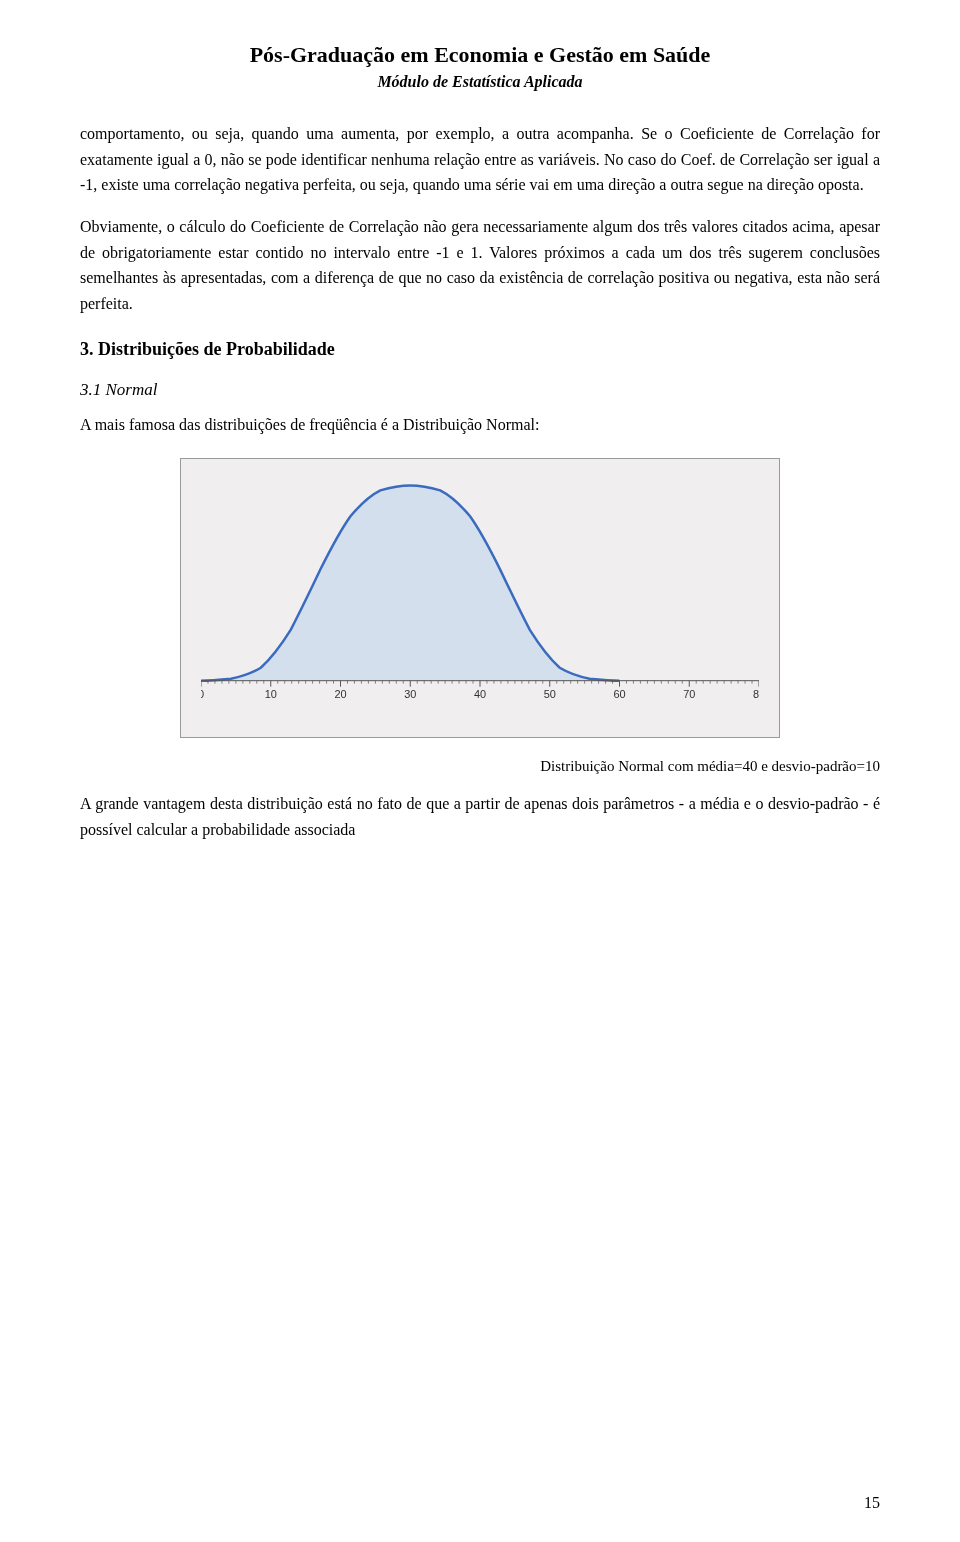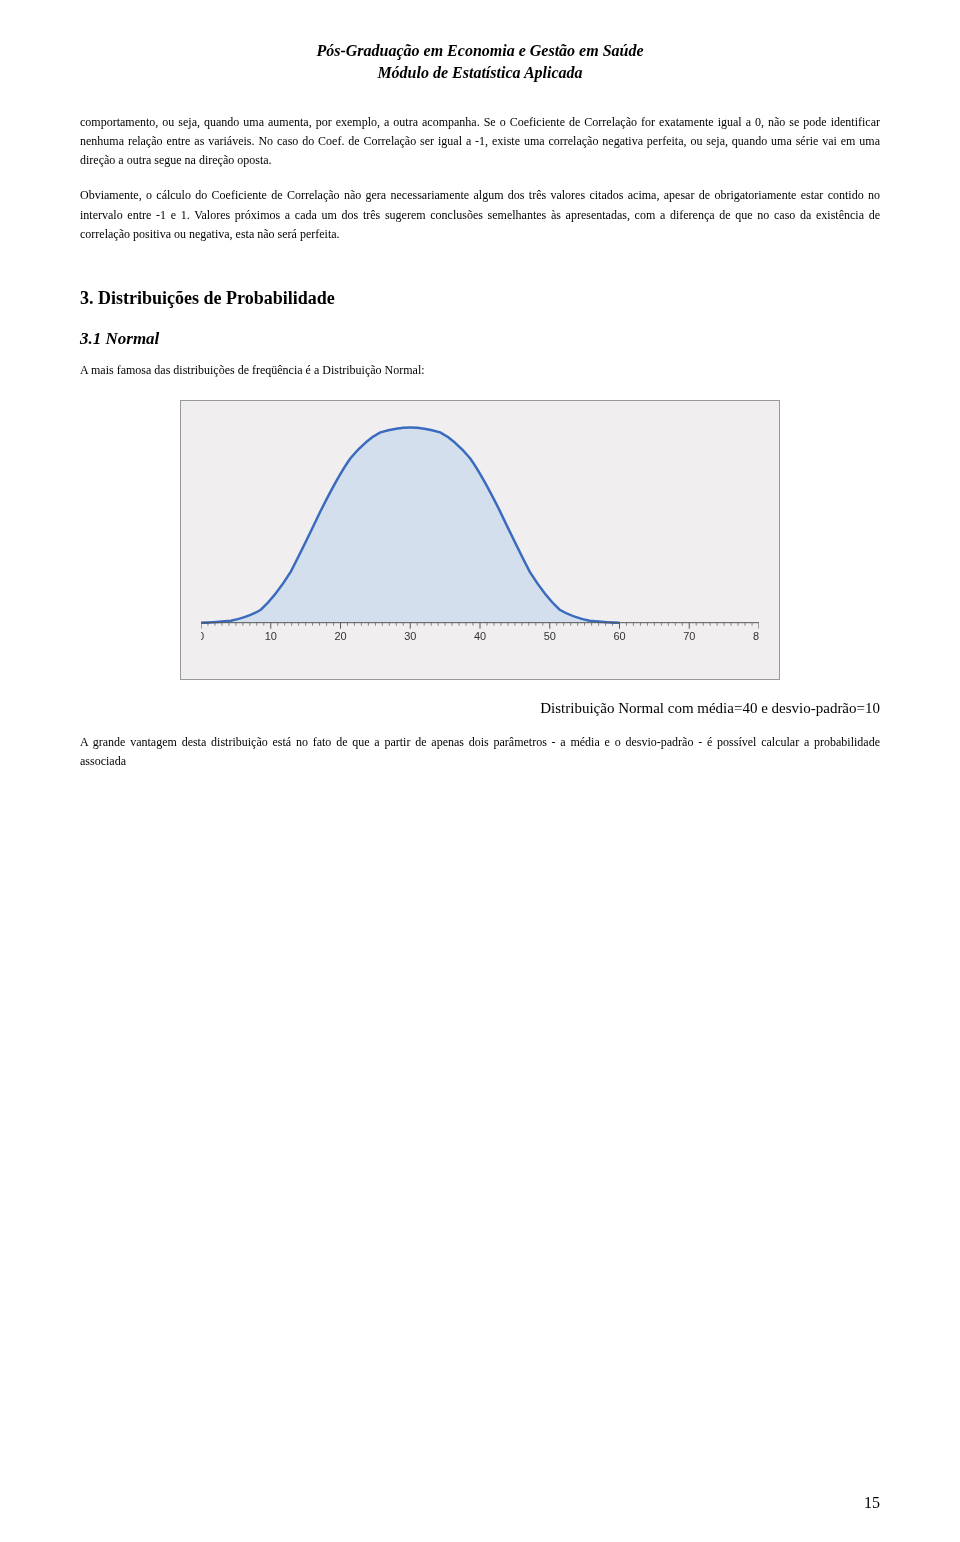"Pós-Graduação em Economia e Gestão" .title-line1 { font-size: 16px -> 22px; font-style: italic -> none }
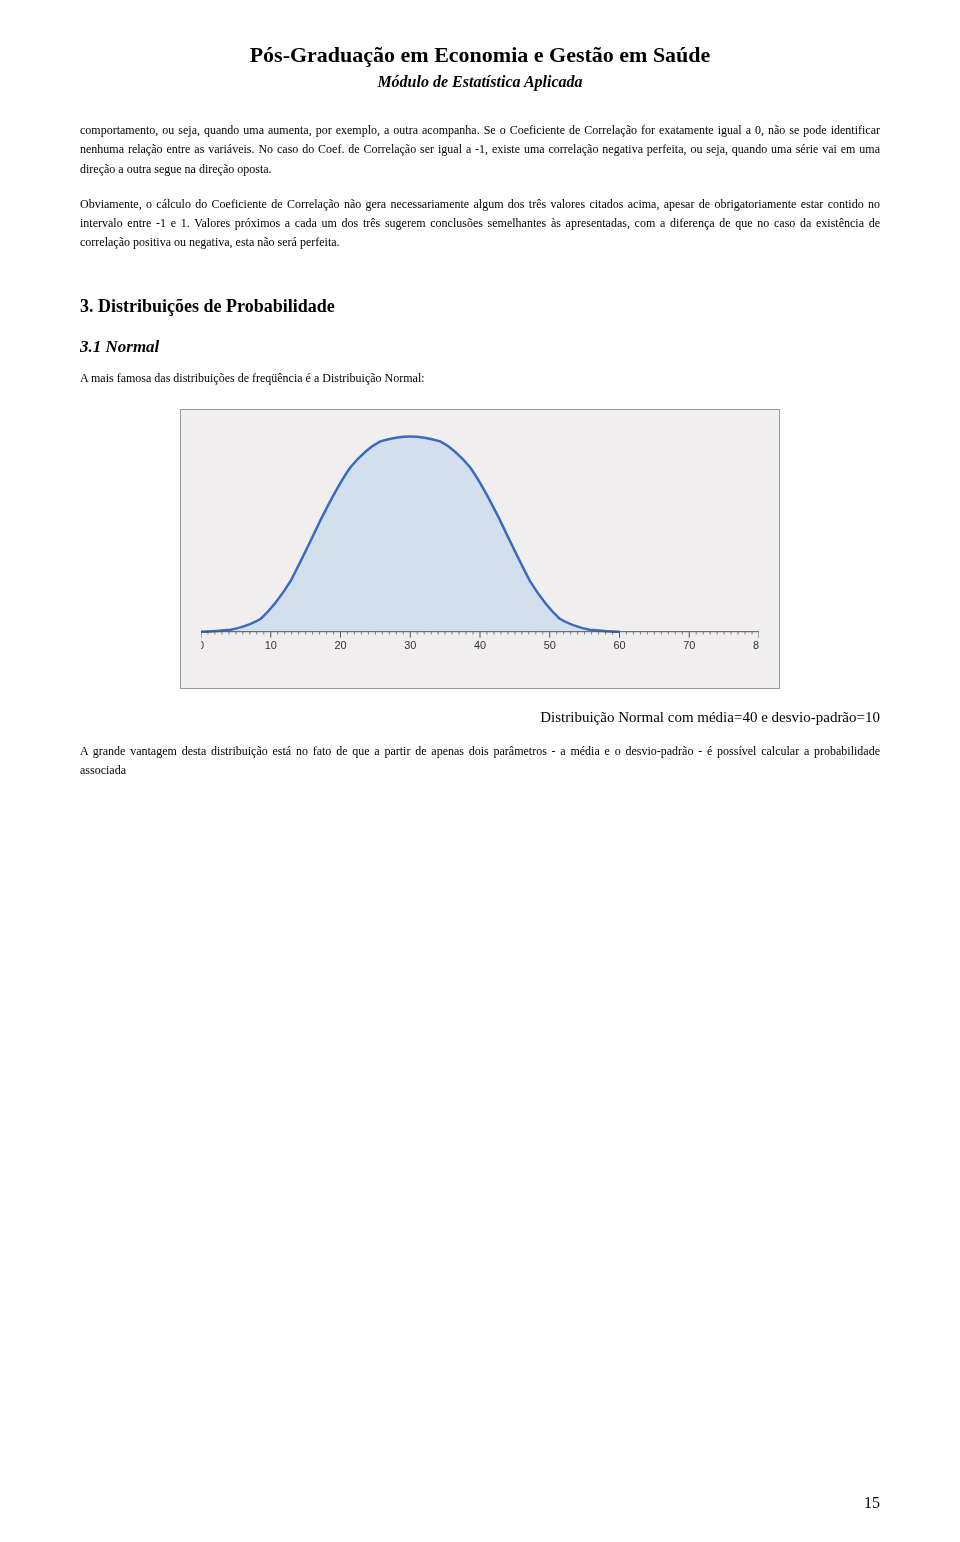"comportamento, ou seja, quando uma" .body-text { font-size: 12px -> 16px }
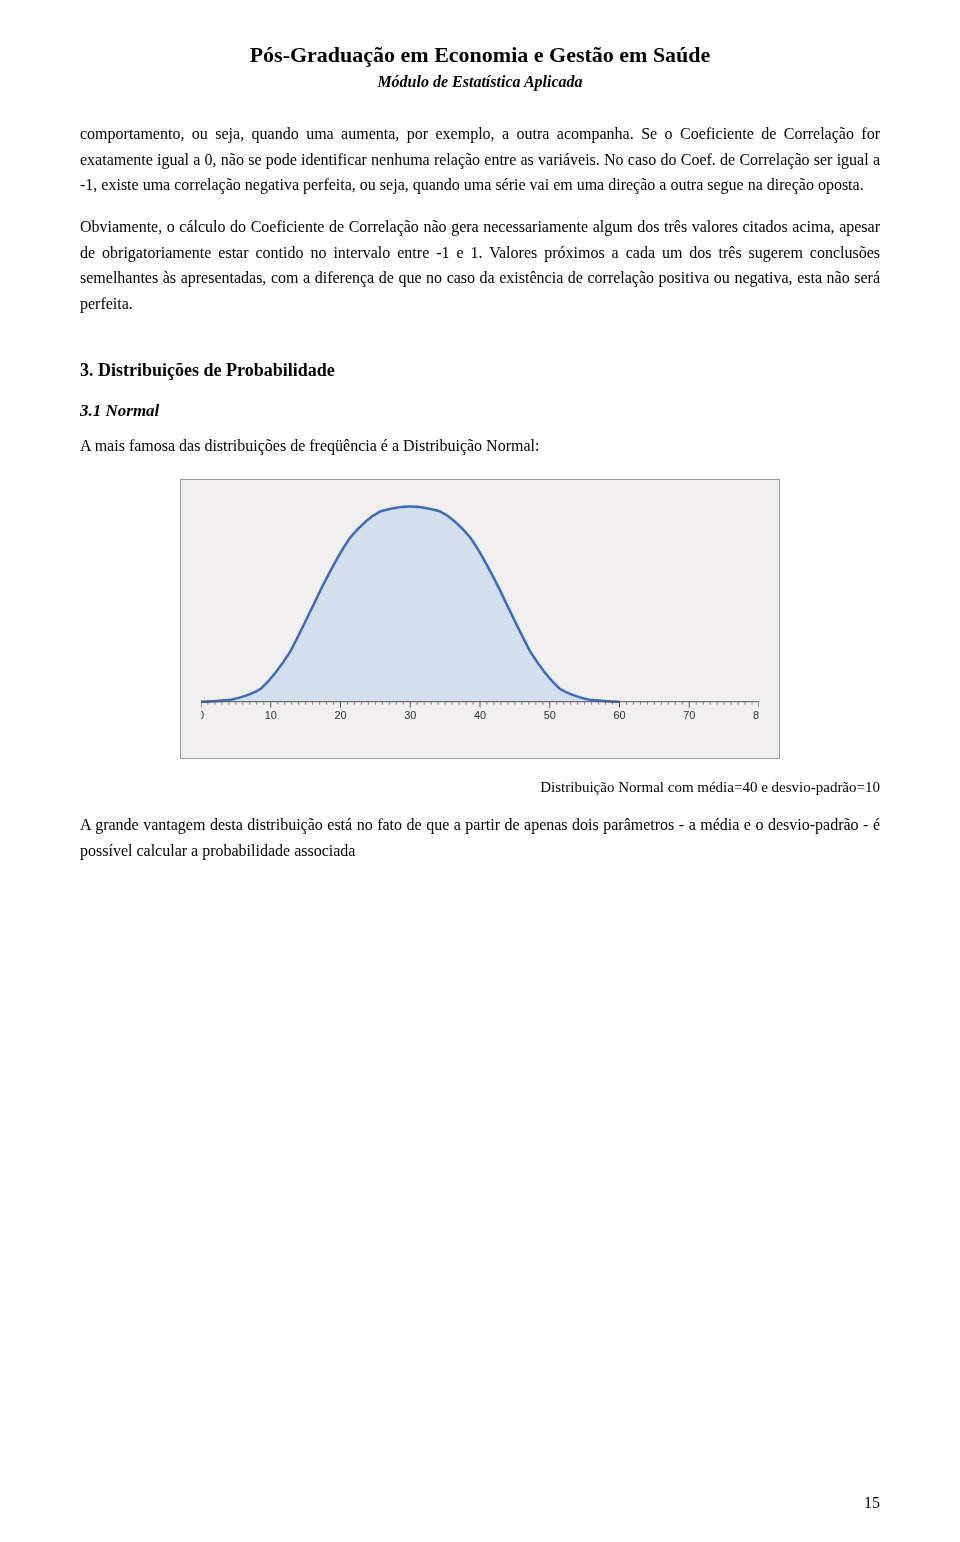"3. Distribuições de Probabilidade" .section-heading { margin-top: 44px -> 23px }
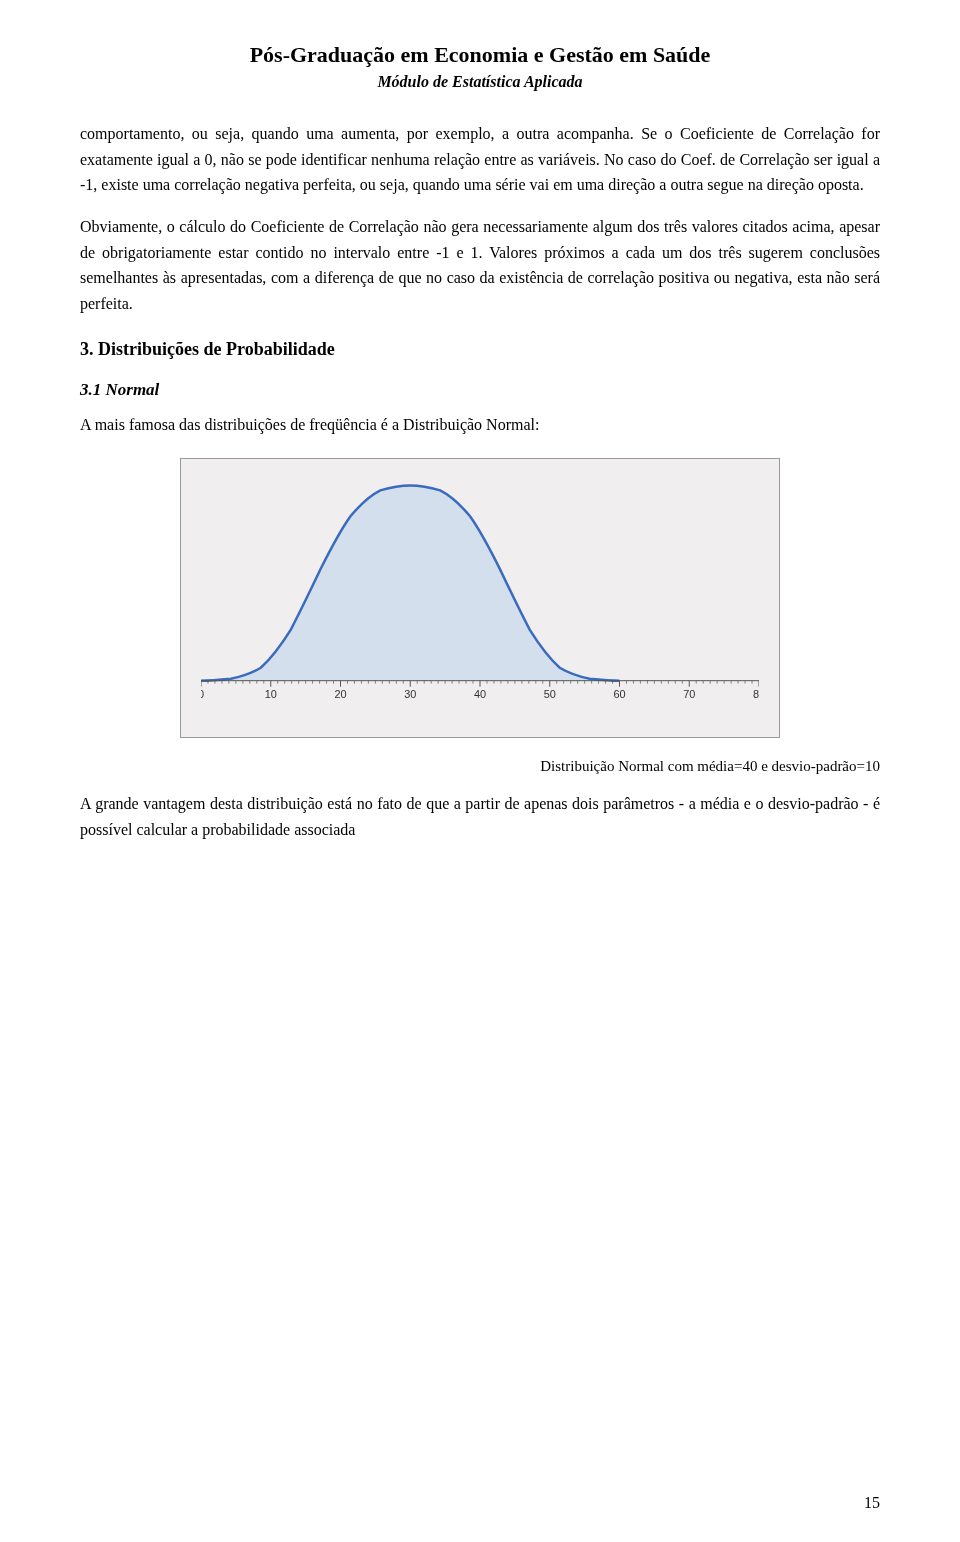"3.1 Normal" .subsection-heading { font-weight: bold -> normal }
